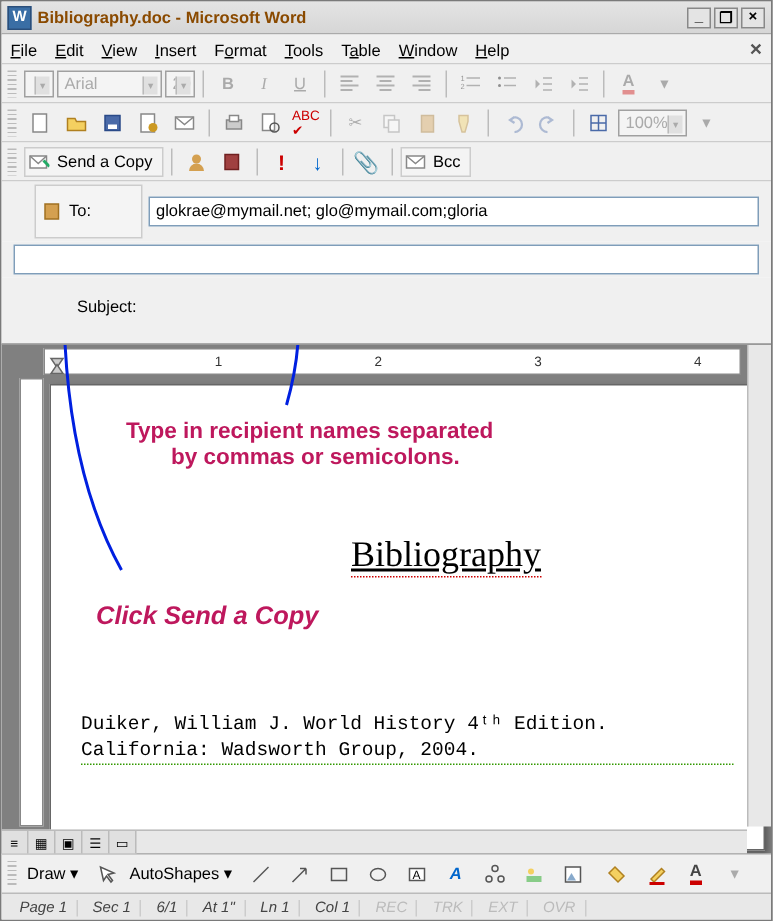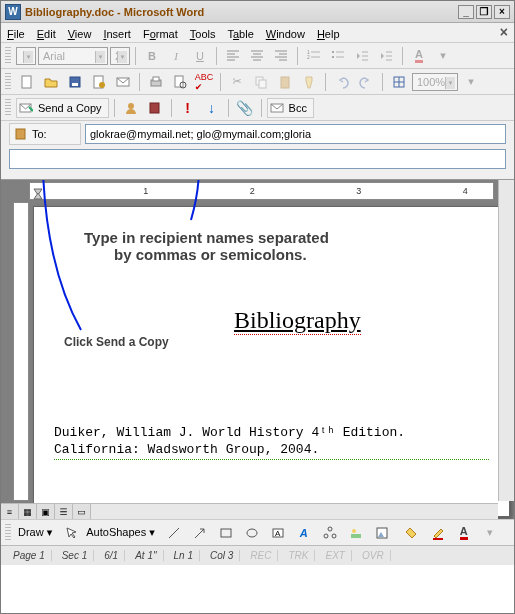"To:" .fieldlbl { height: 22px -> 36px; margin-left: none -> 14px }
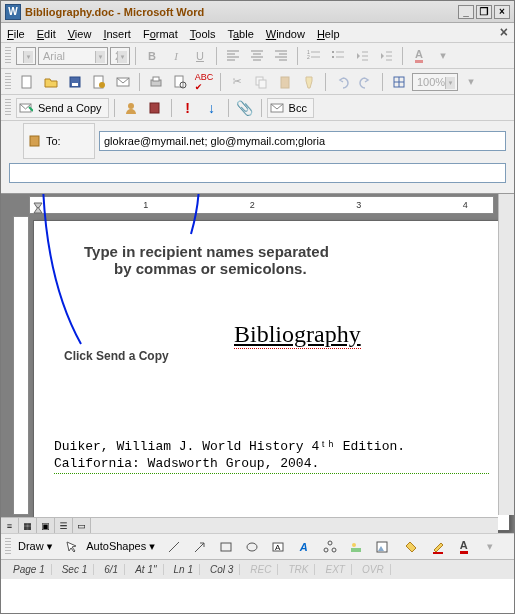"Subject:" div.fieldlbl { html: none -> <div> <span>Subject:</span> </div> }
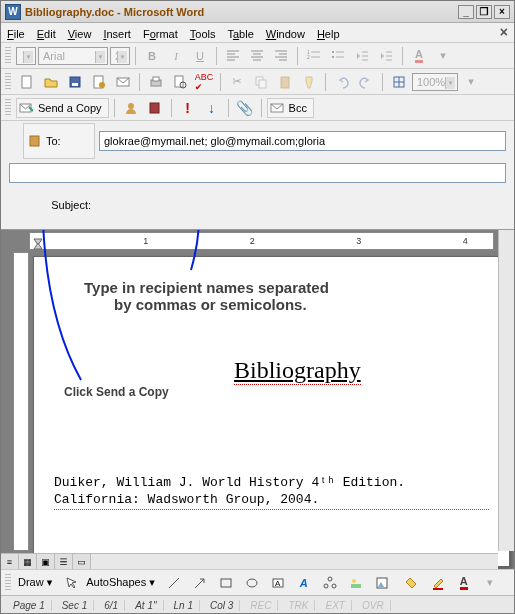"Type in recipient names separated" .annot { color: #404040 -> #be185d }
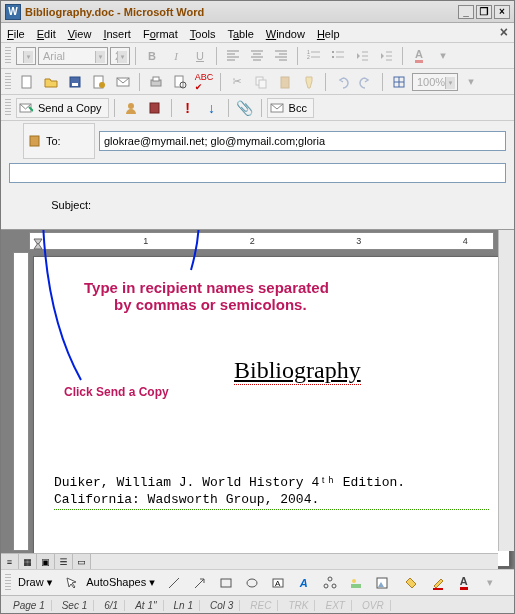"Click Send a Copy" div.annot { font-size: 12px -> 17px; font-style: none -> italic; top: 128px -> 144px }
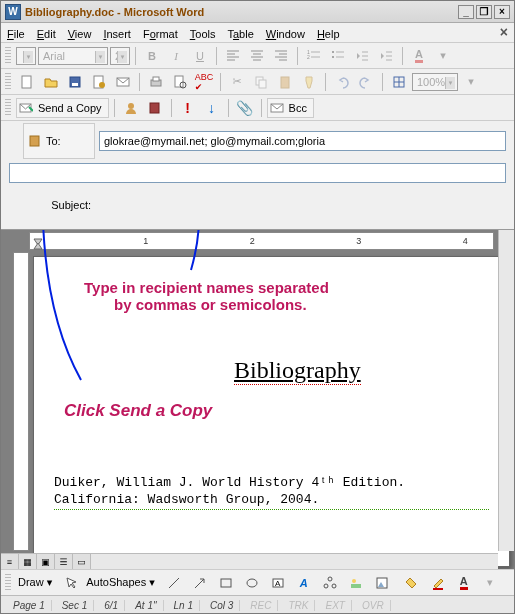"Col 3" span.cell { text: 3 -> 1 }
